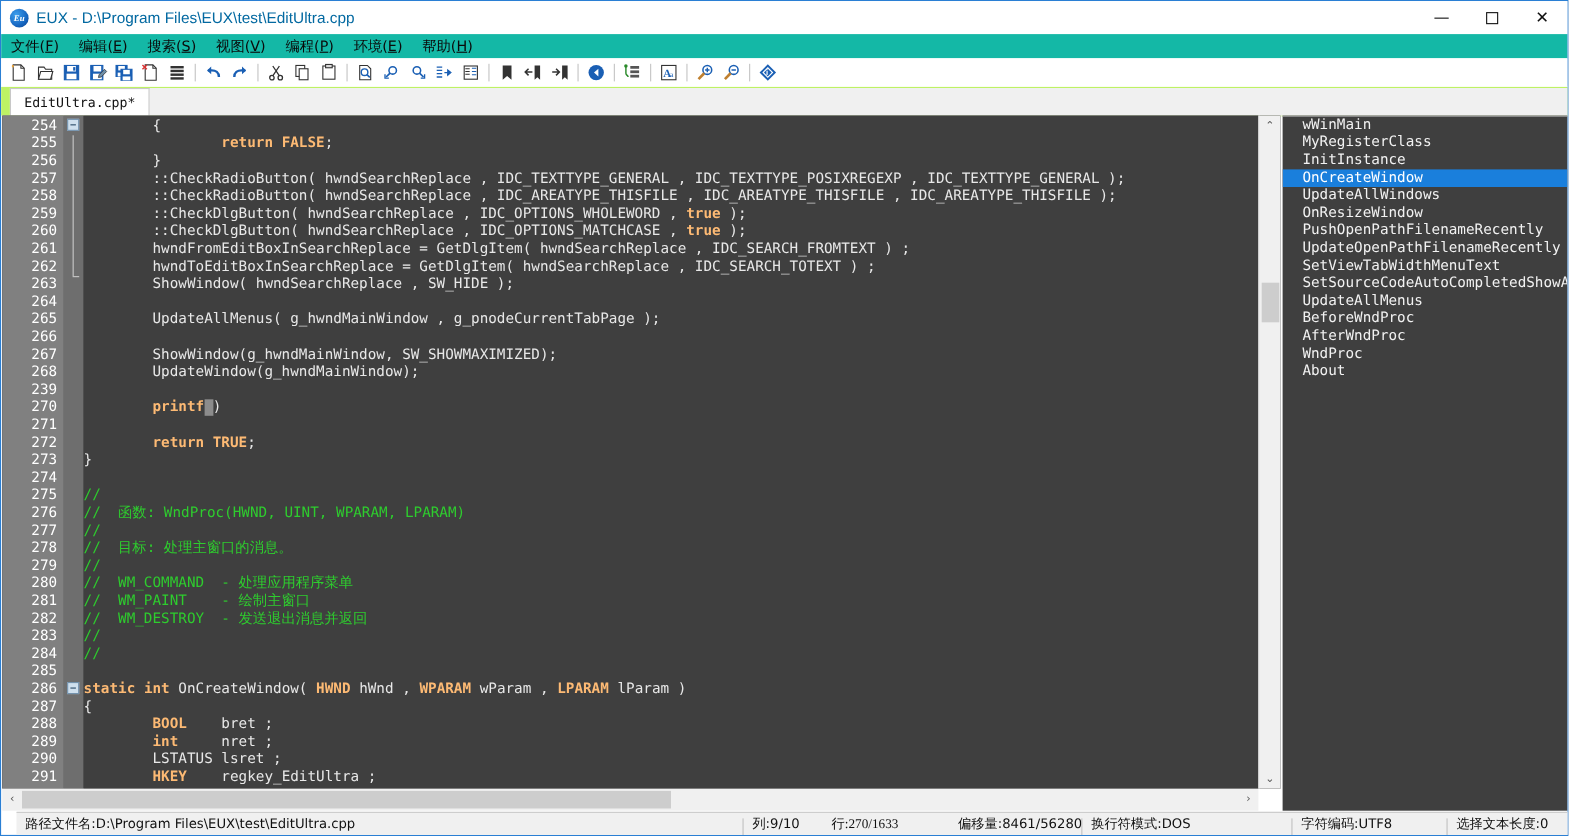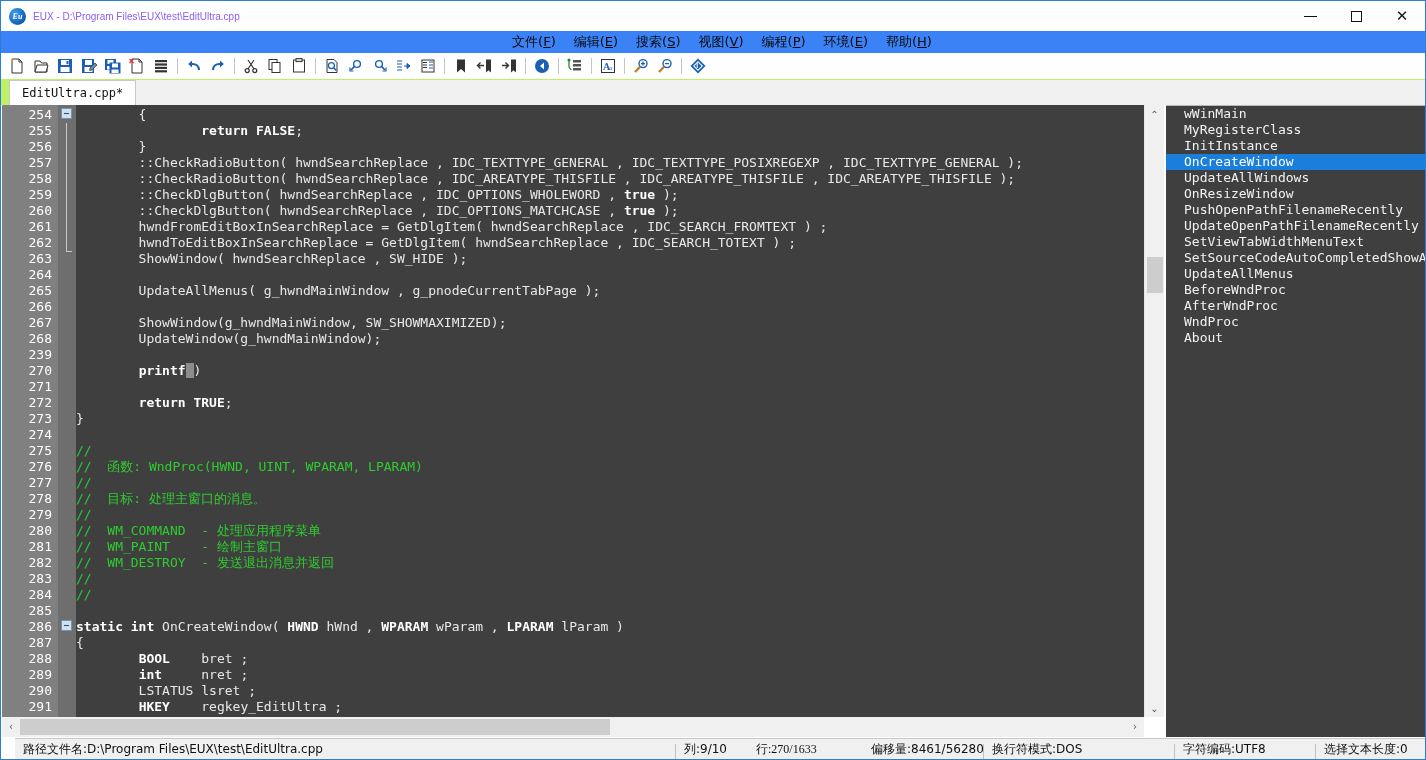"EUX - D:\Program" .title-text { color: #8b5cf6 -> #0369a1; font-size: 10px -> 14px }
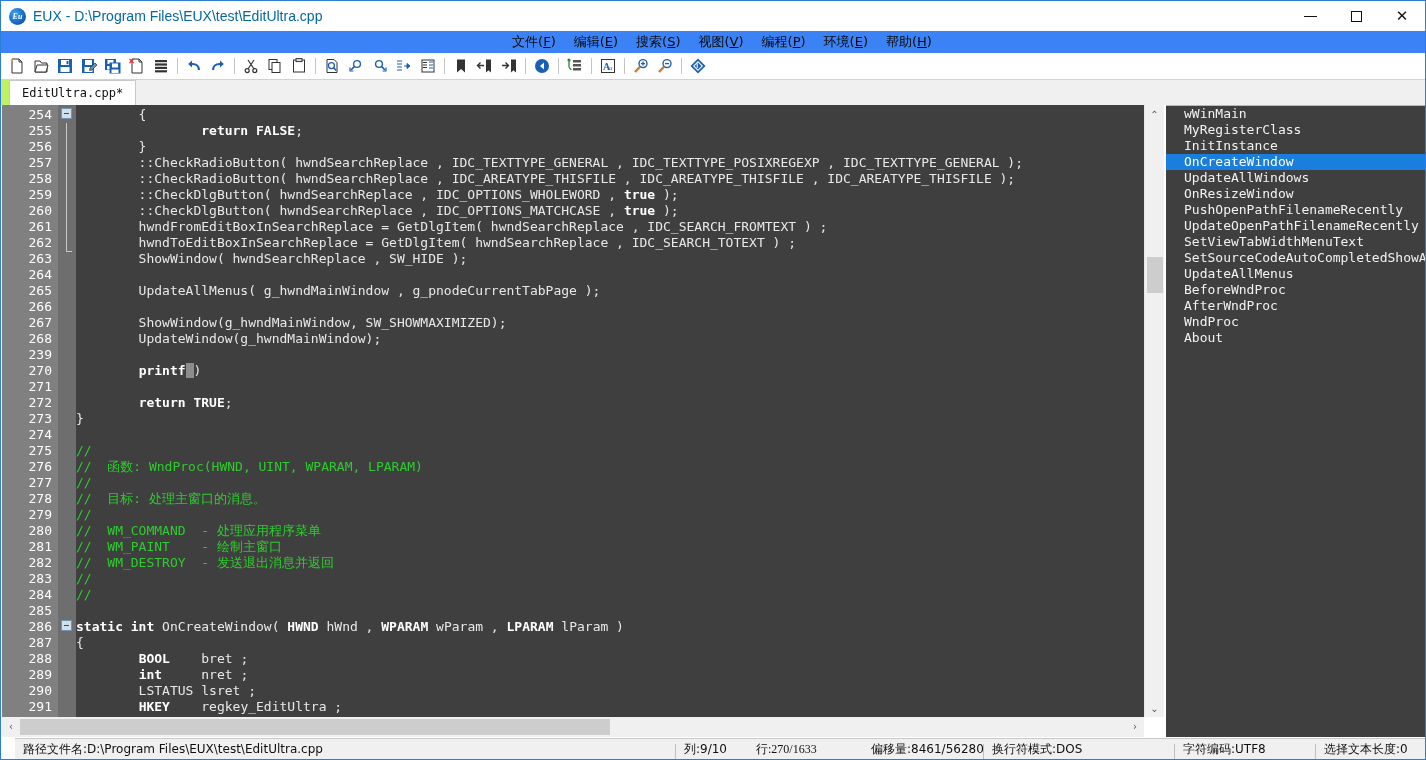"文件(F)" .menubar { background: #3b82f6 -> #14b8a6; justify-content: center -> none; padding-left: 18px -> 0 }
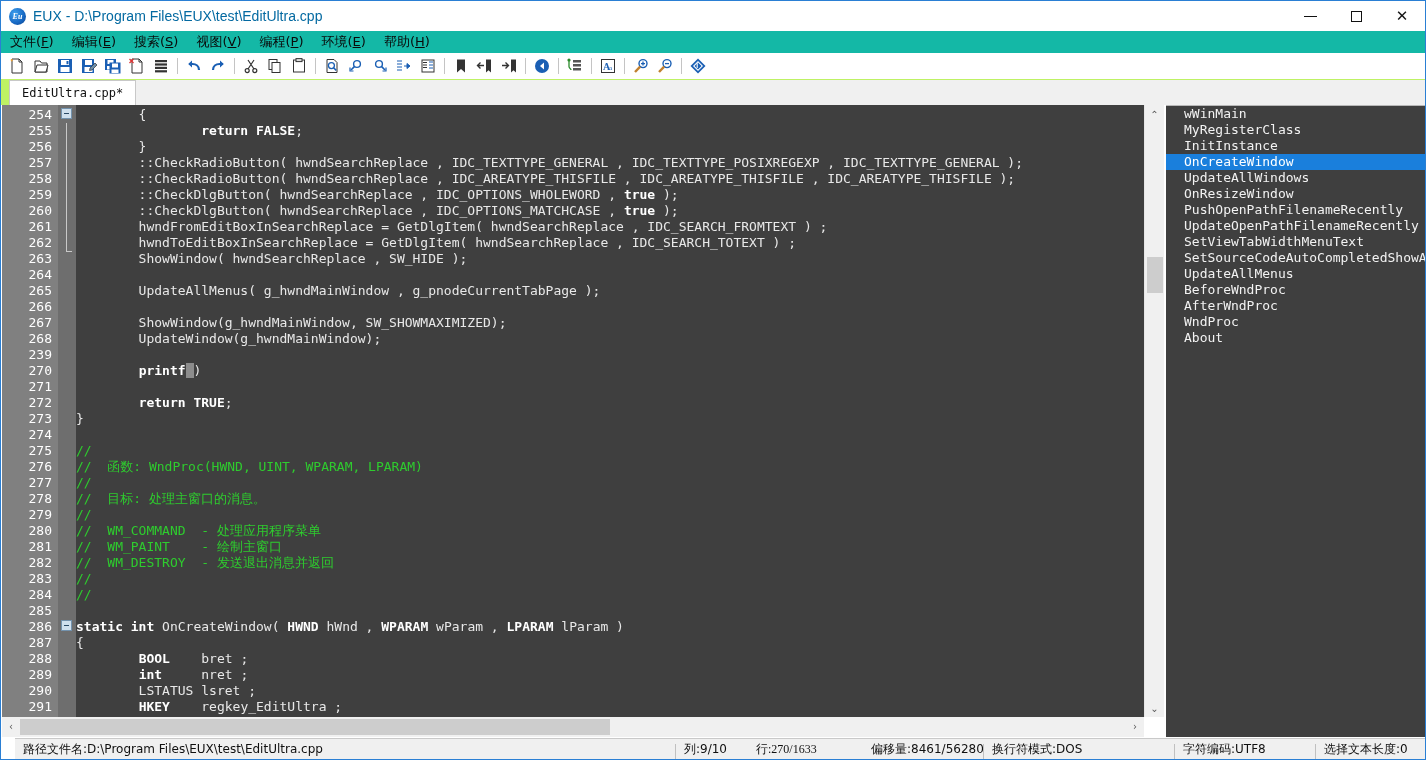"return" .k-kw { color: #ffffff -> #fdba74 }
